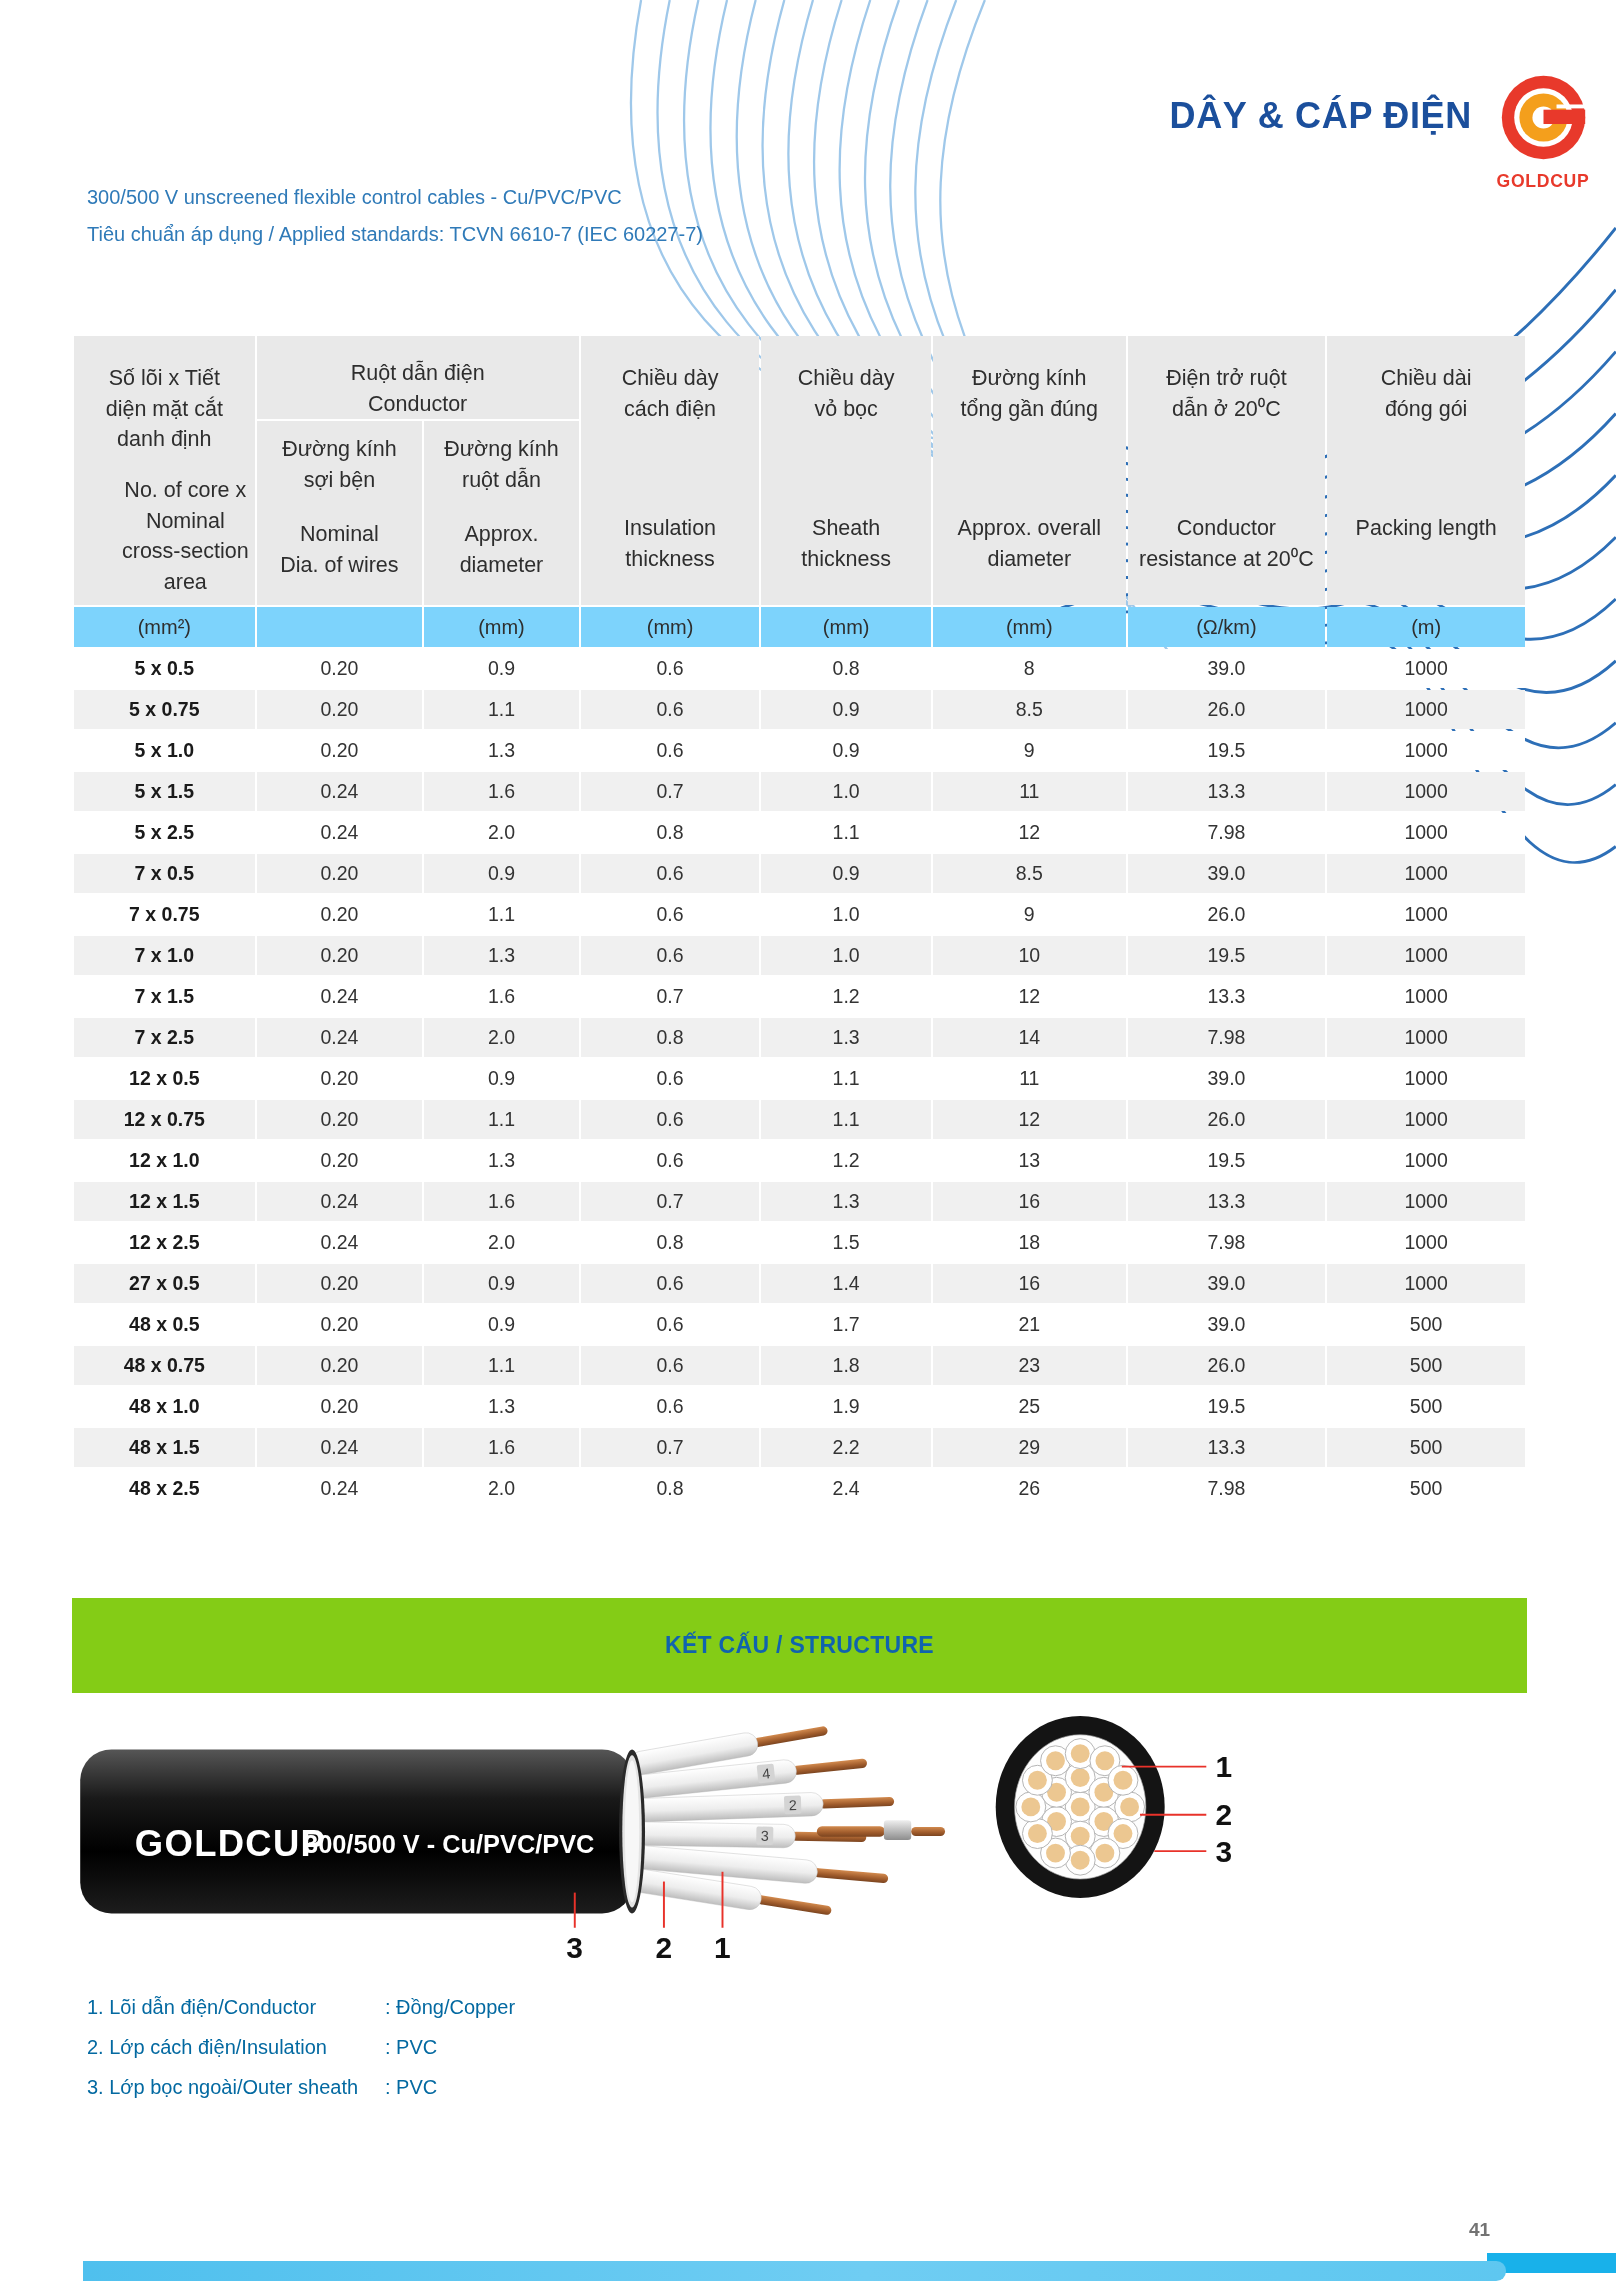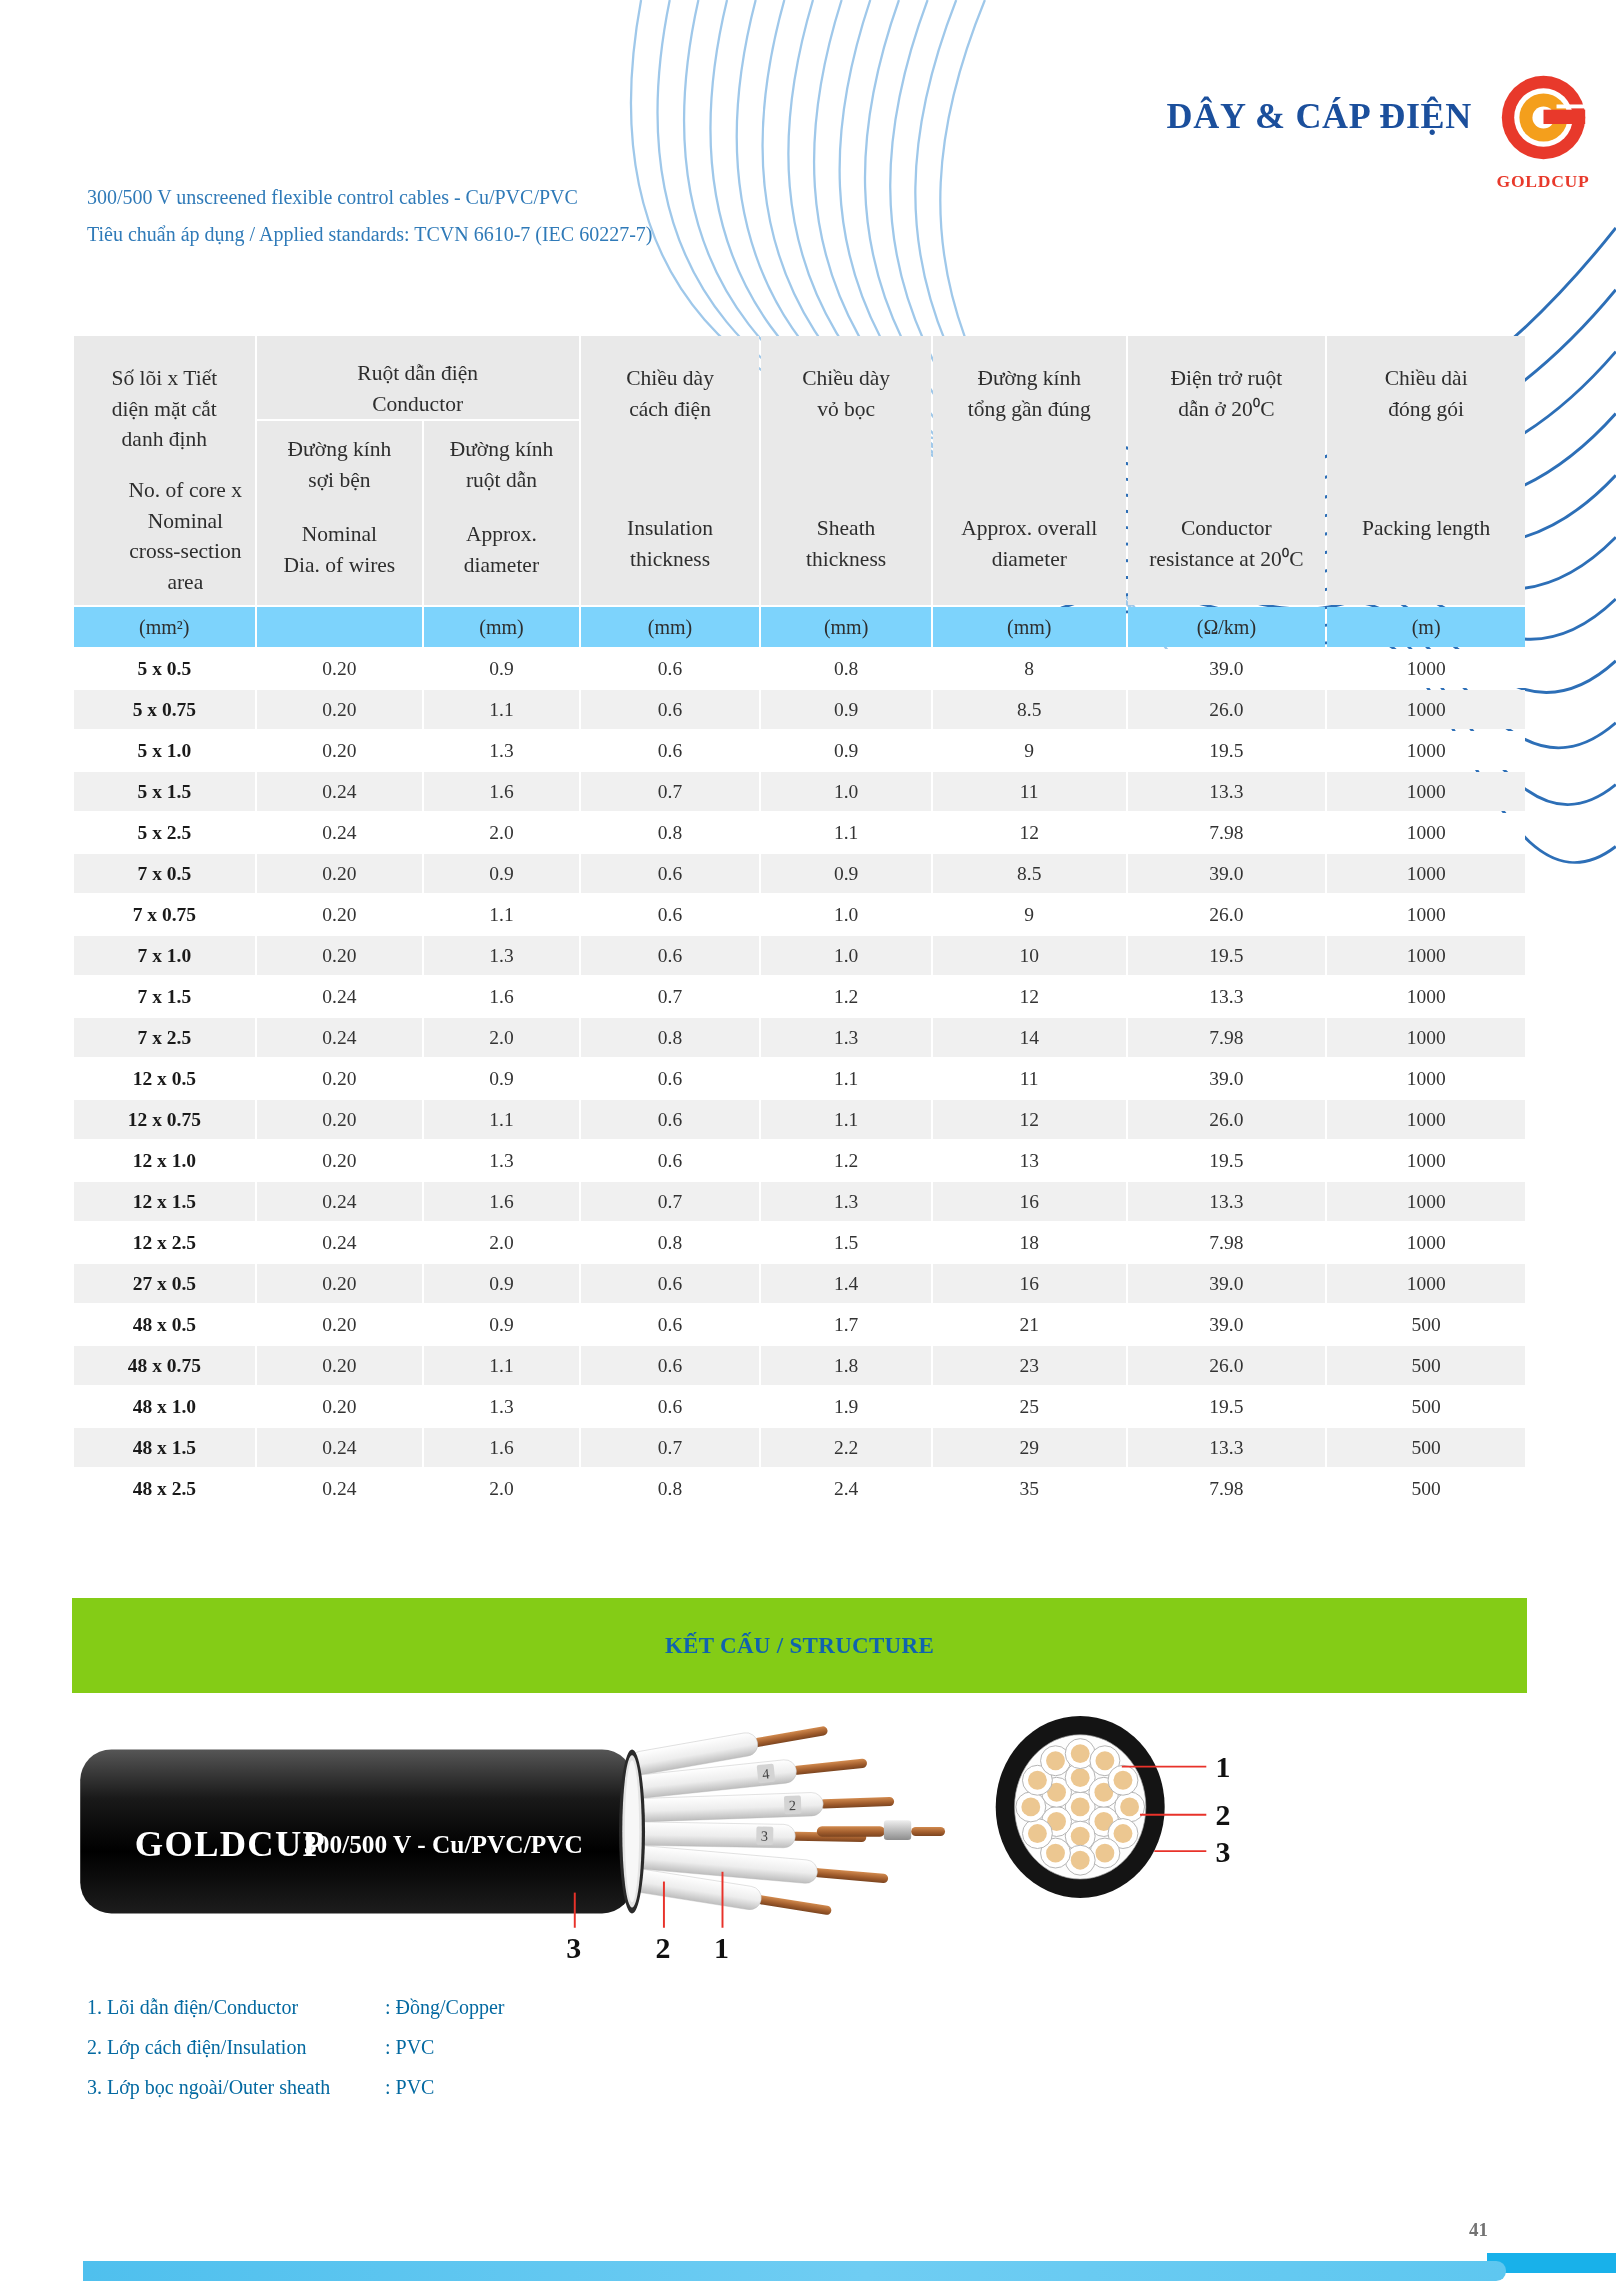"DÂY & CÁP ĐIỆN" .page { font-family: Liberation Serif, serif -> Liberation Sans, sans-serif }
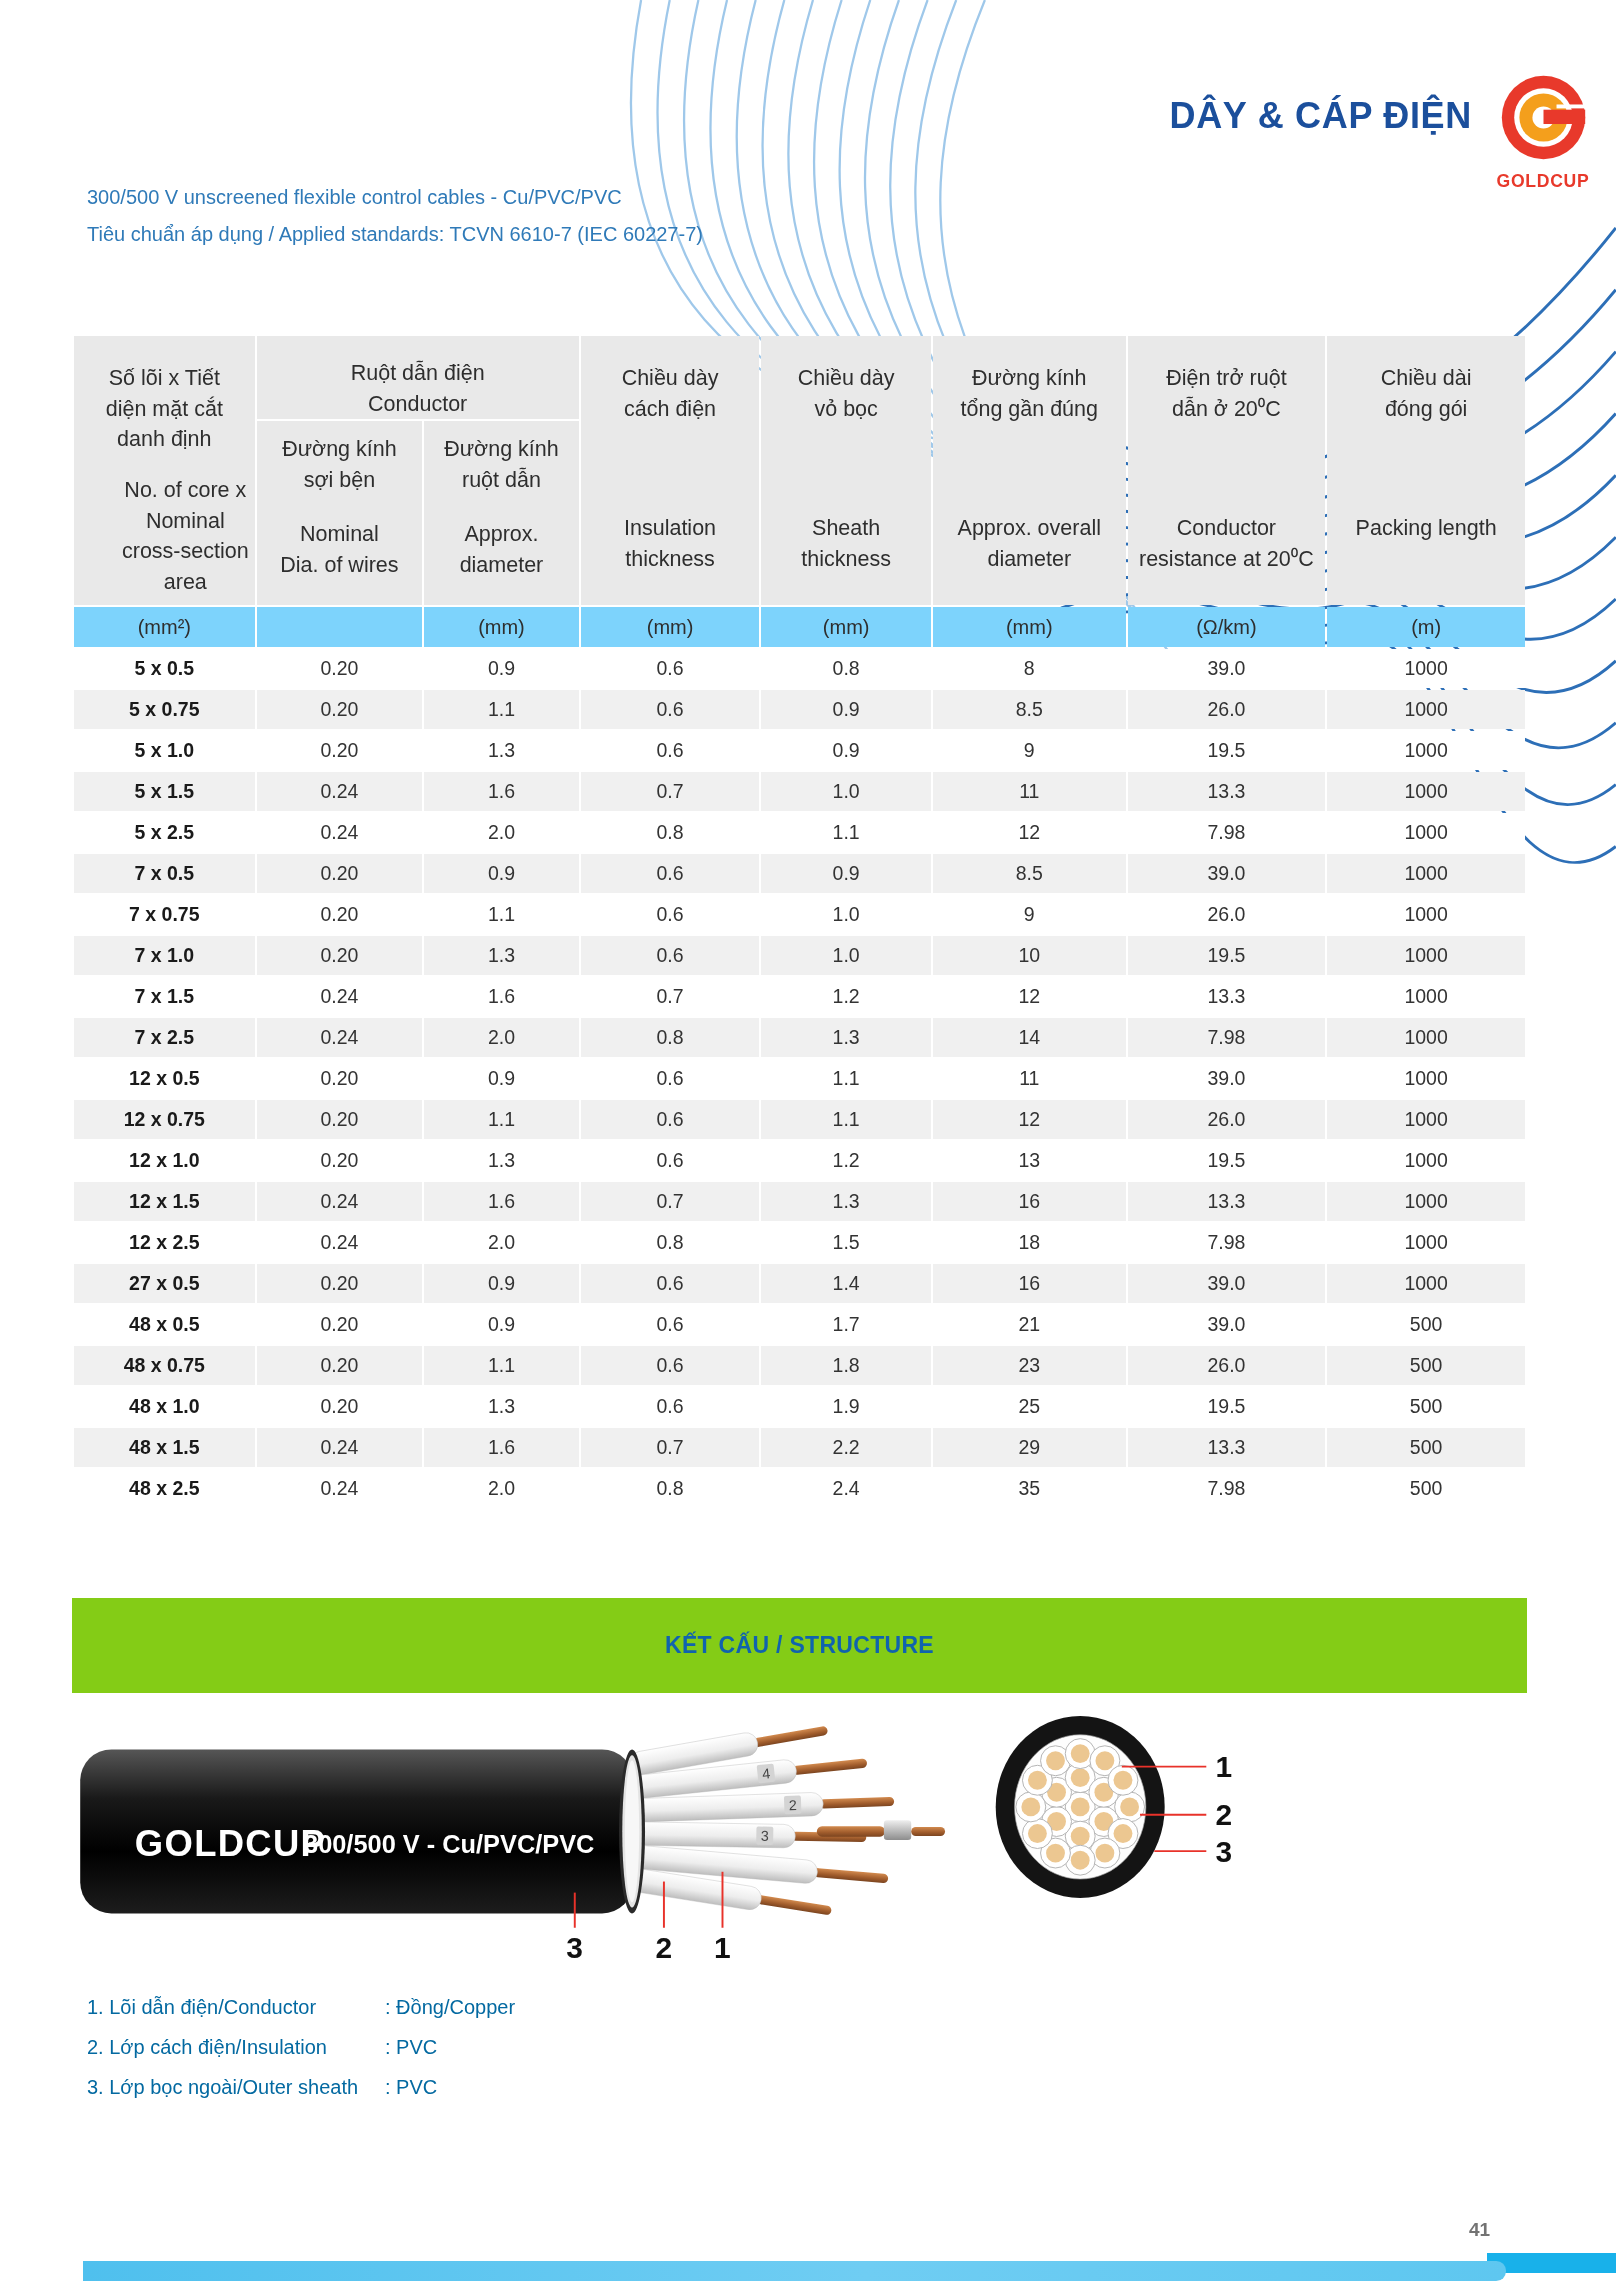"35" td { text: 35 -> 26 }
